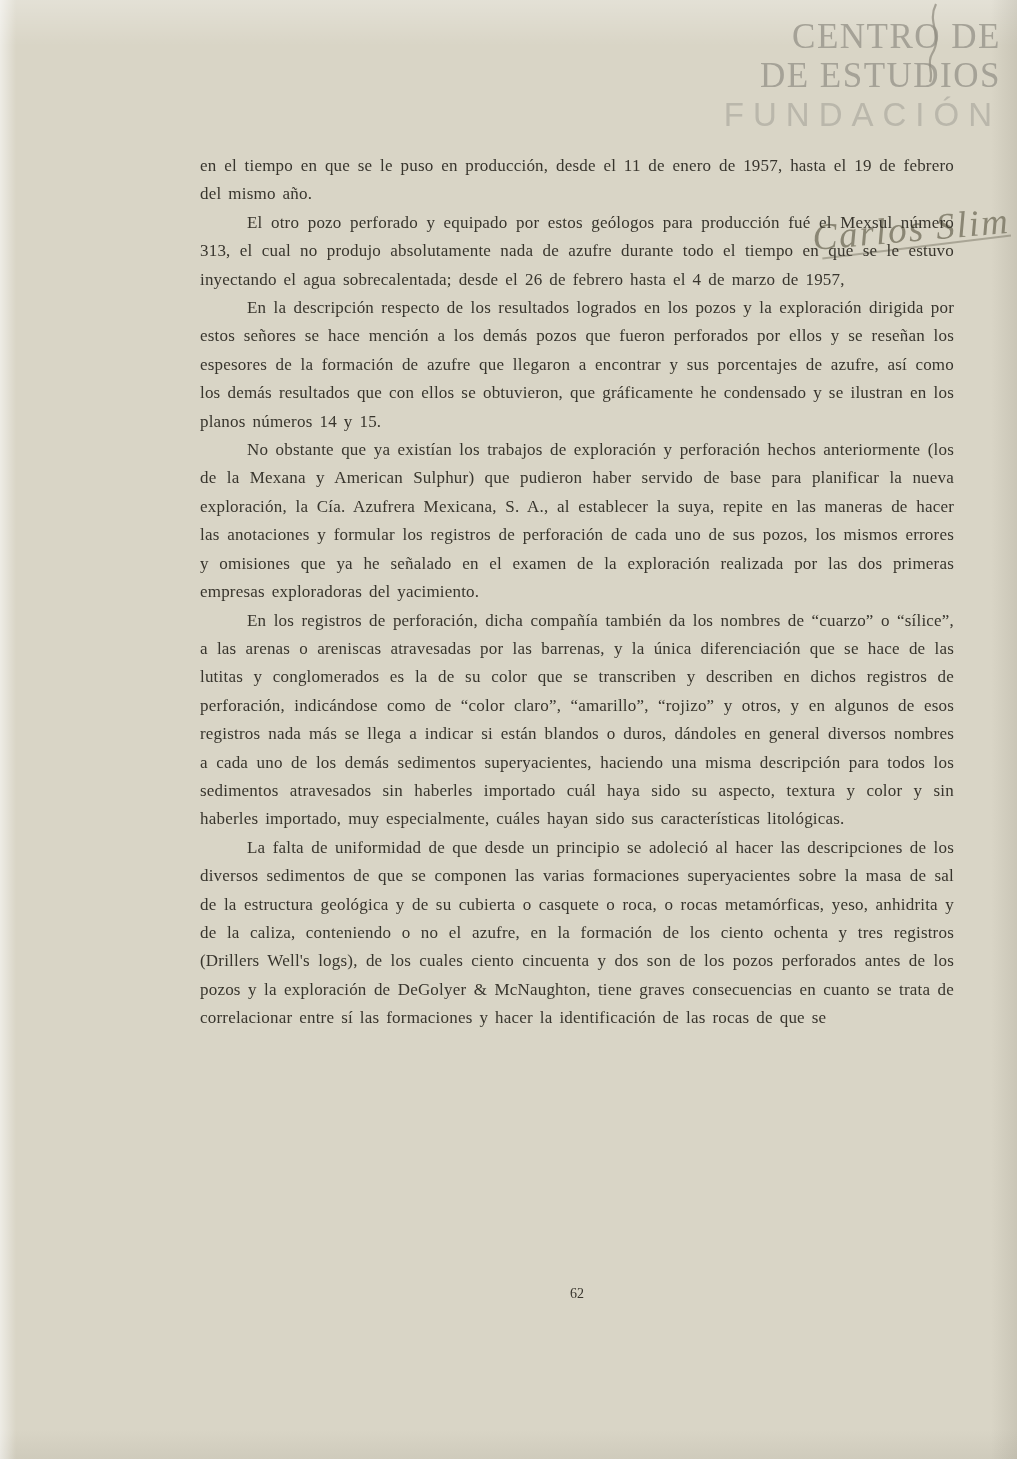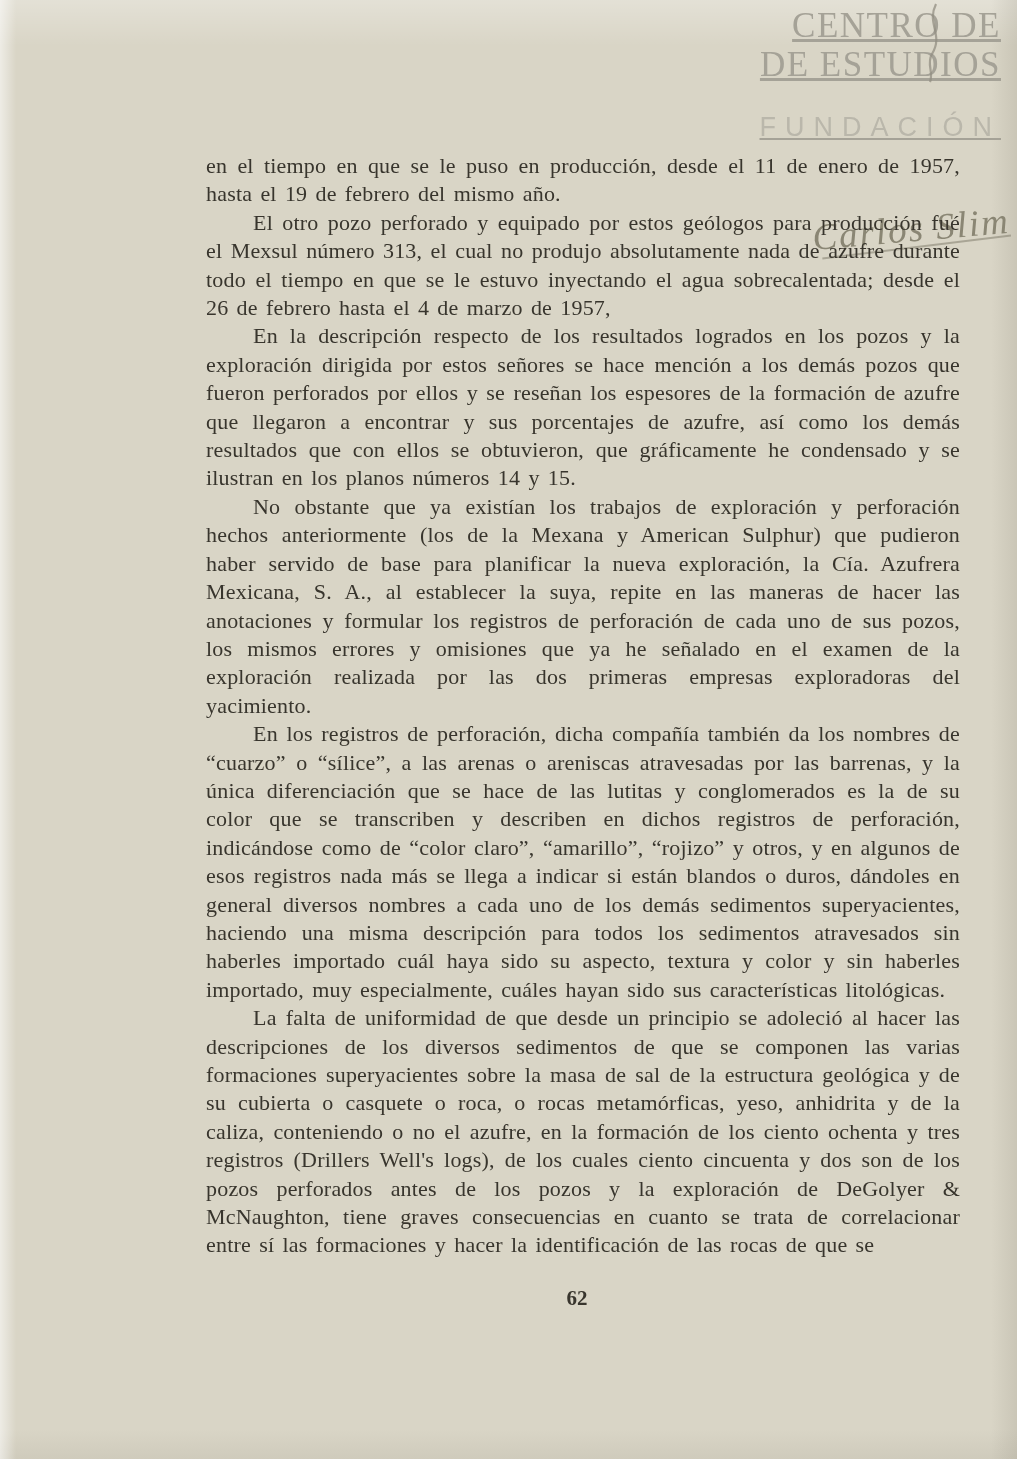"CENTRO DE" .watermark { text-decoration: underline -> none; top: 6px -> 17px }
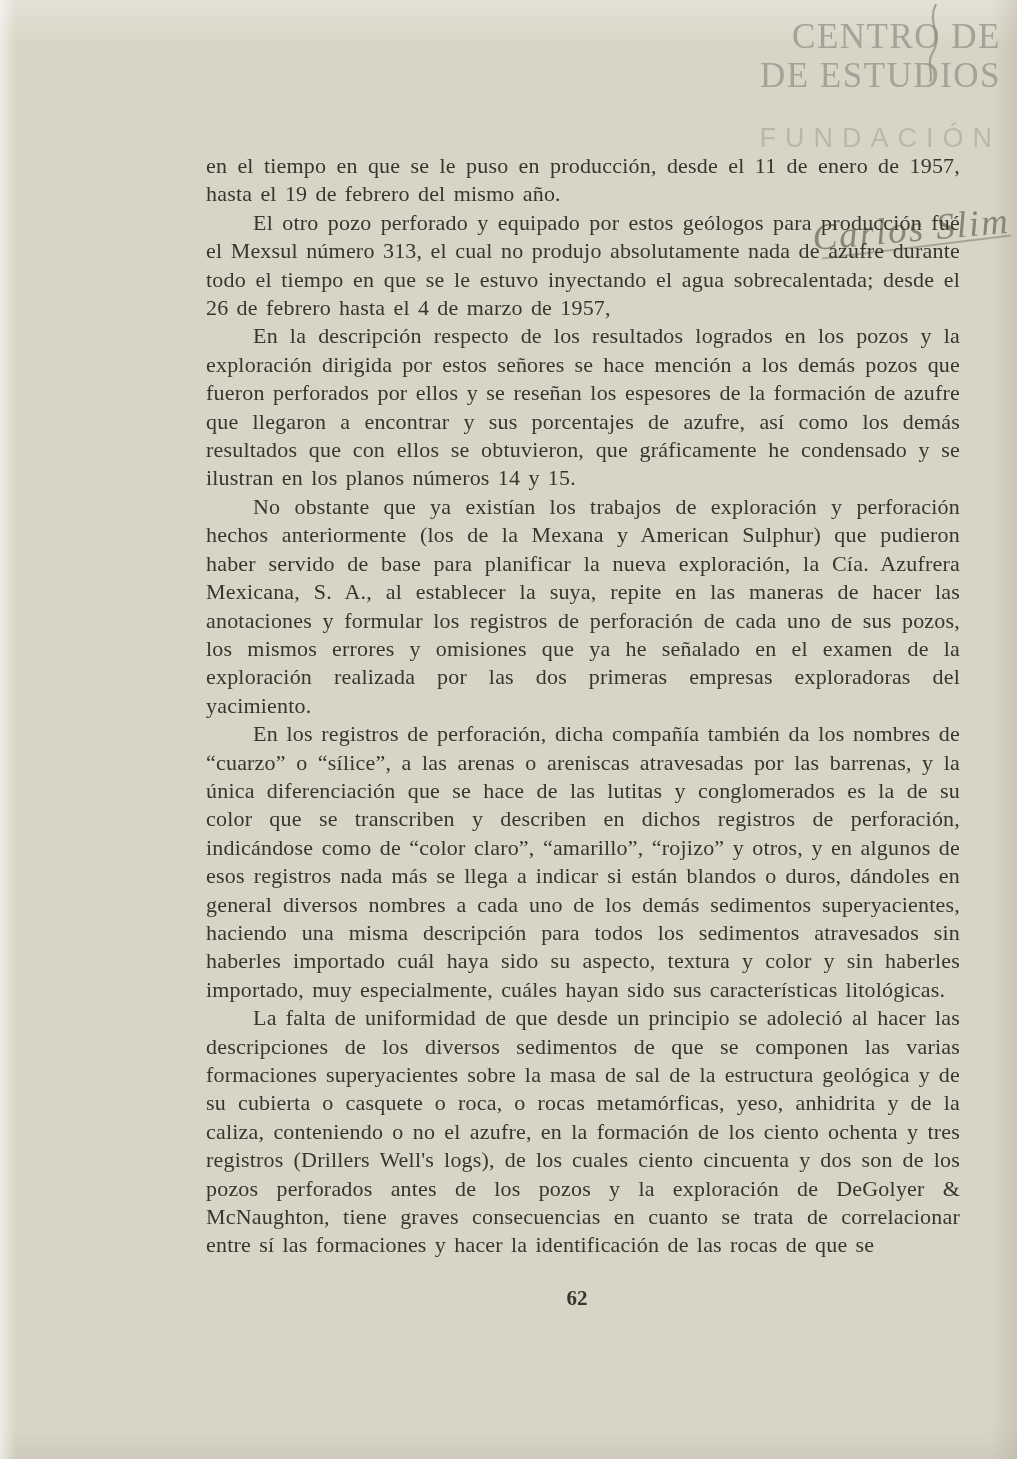"FUNDACIÓN" .watermark .foundation { font-size: 27px -> 33px; margin-top: 24px -> 0 }
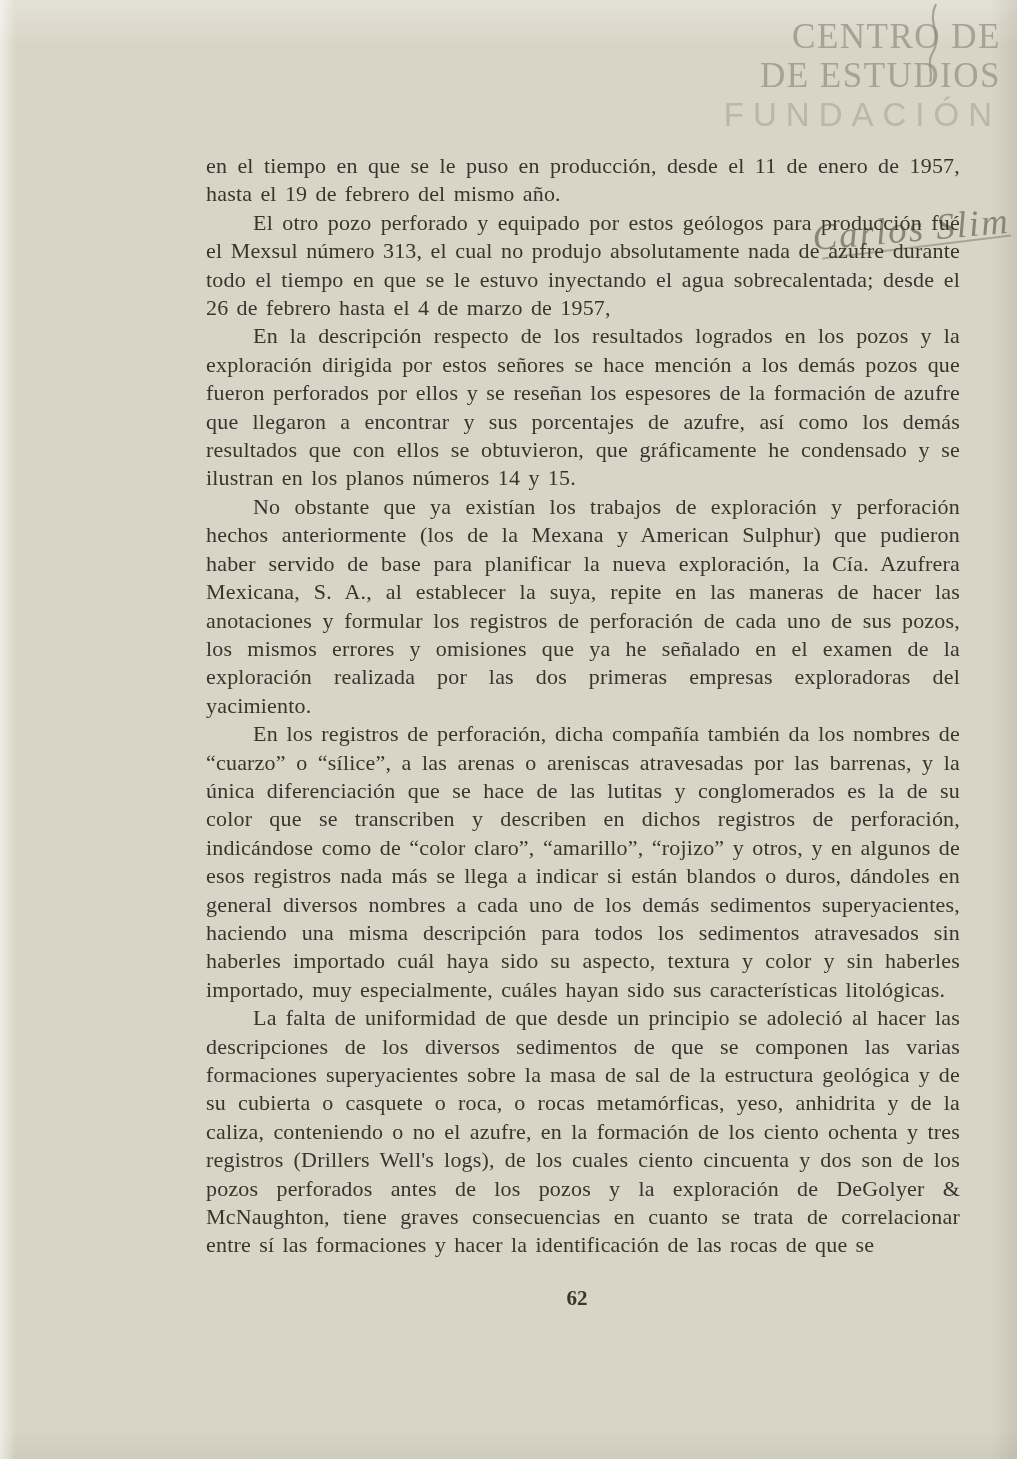"en el tiempo en que" .textblock { font-size: 22px -> 17px; left: 206px -> 200px }
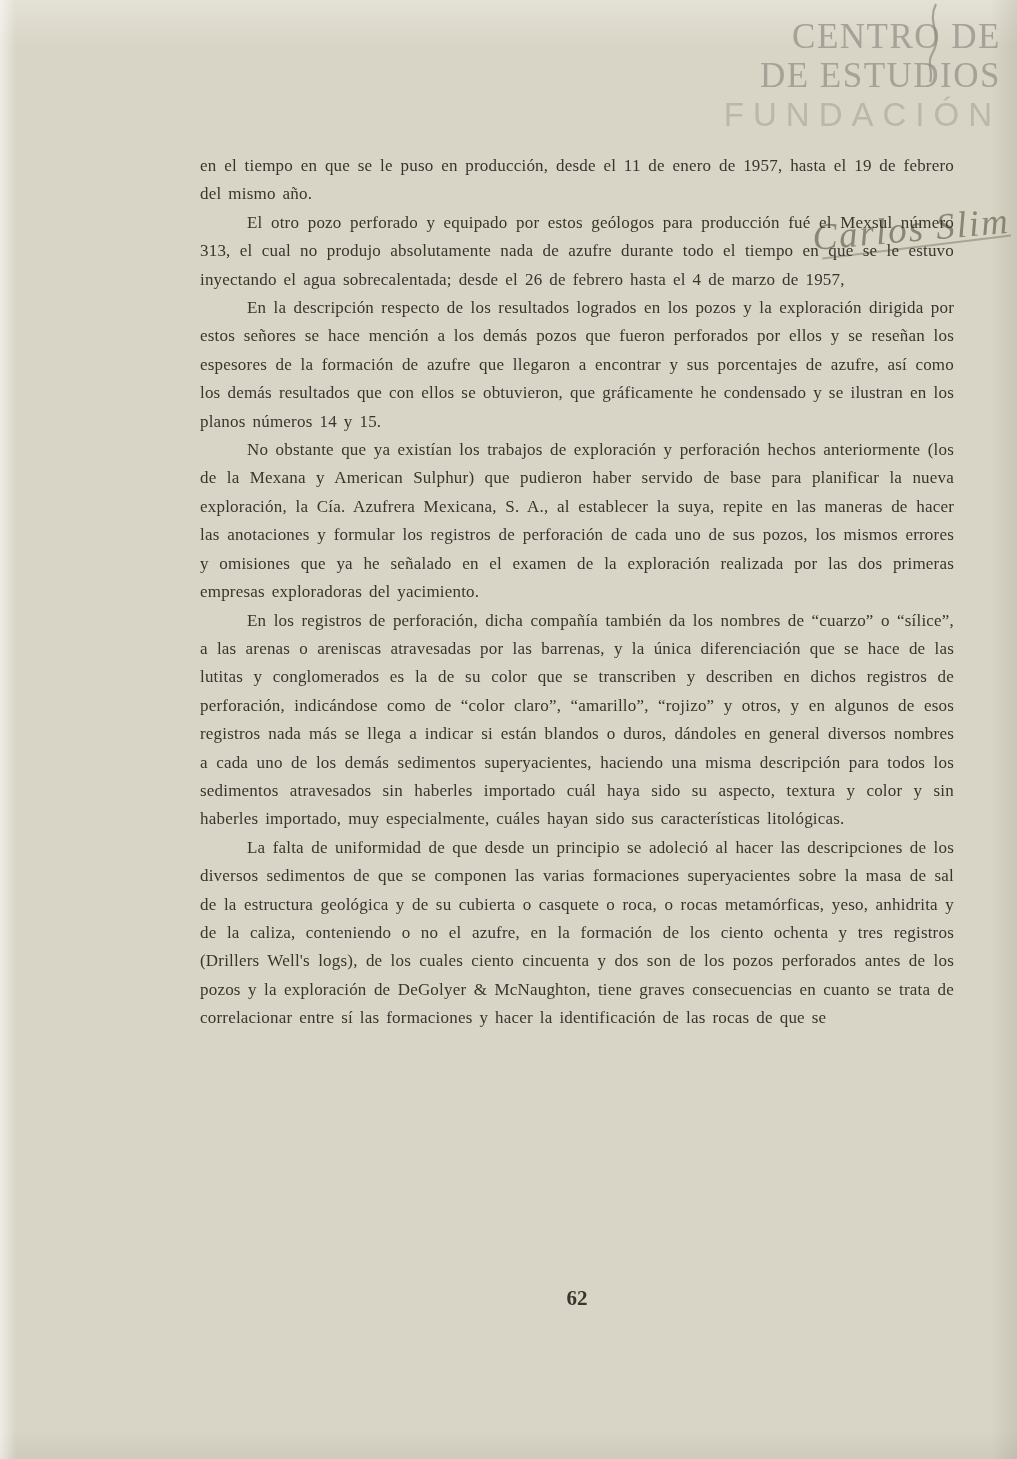"62" .pagenum { font-size: 21px -> 14px; font-weight: bold -> normal }
